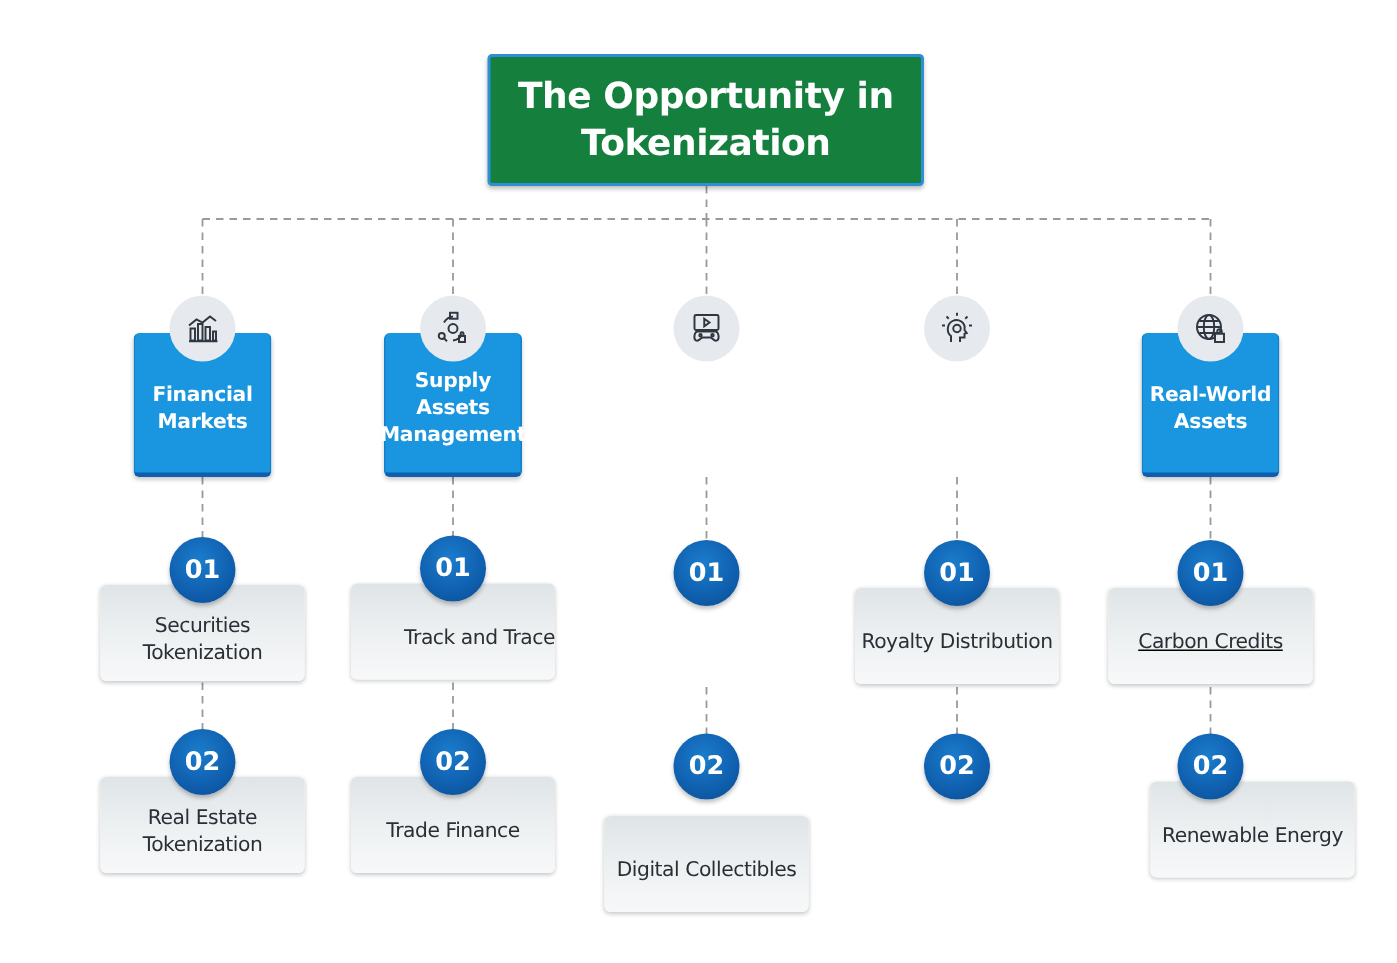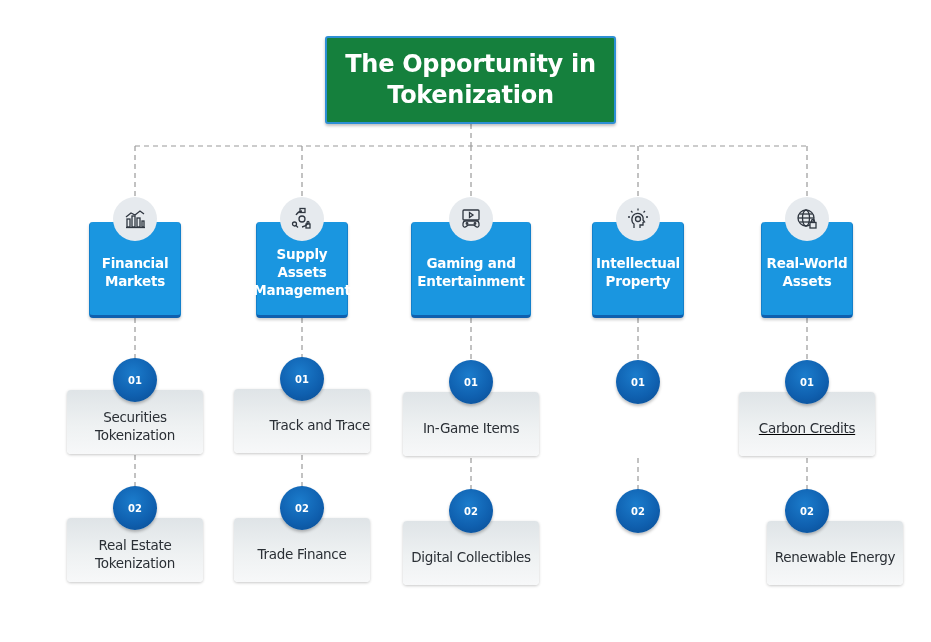"Gaming and Entertainment" div.cat-box { html: <div> <span>Gaming and Entertainment</span> </div> -> none }
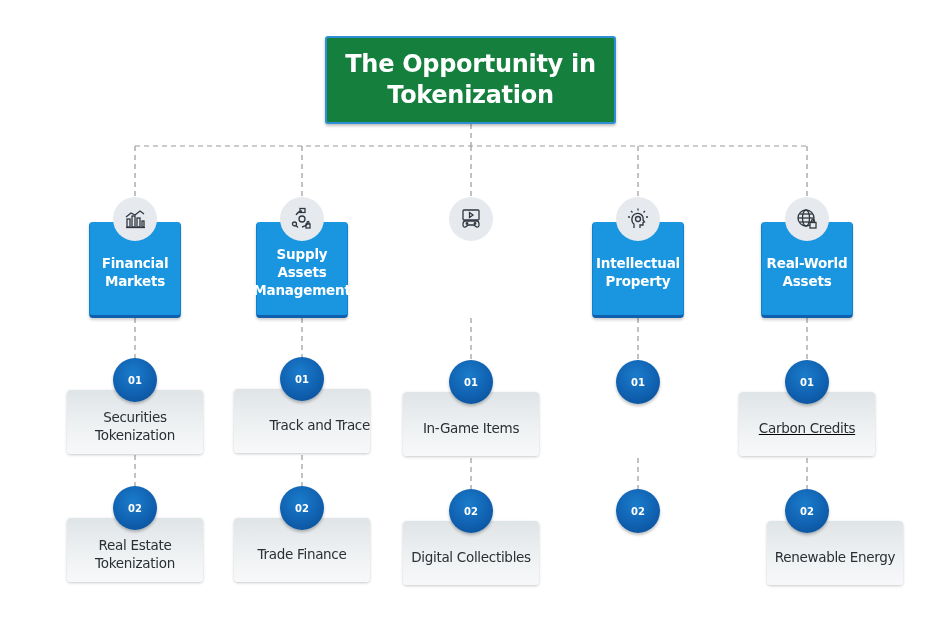"Intellectual Property" div.cat-box { html: <div> <span>Intellectual Property</span> </div> -> none }
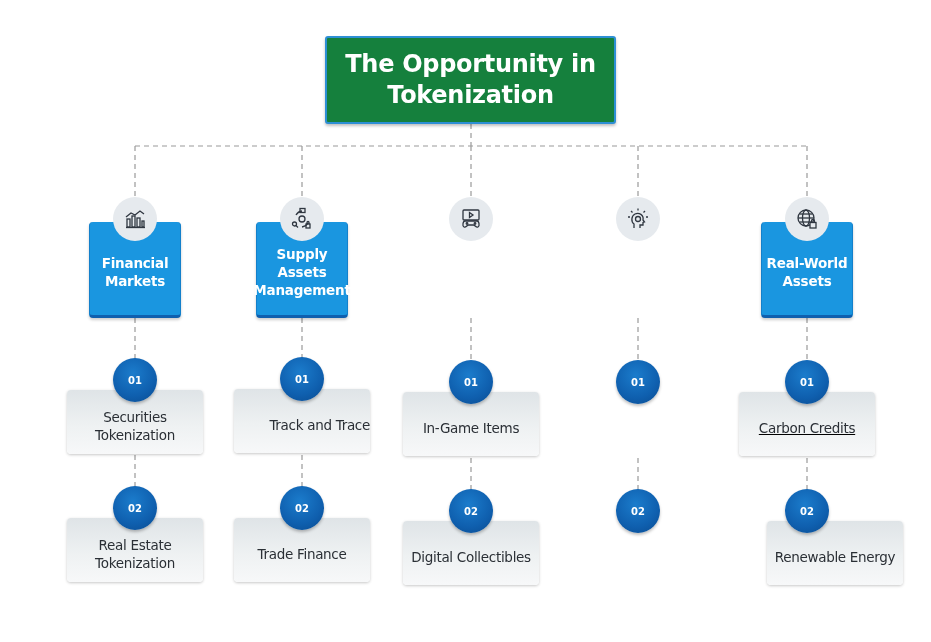"01" .badge span { font-size: 10px -> 17px }
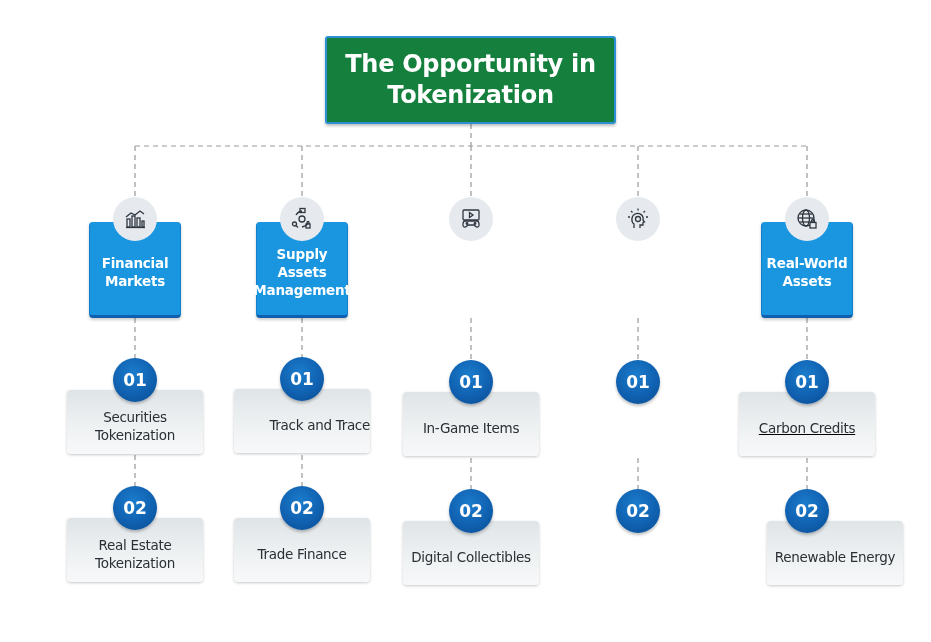"In-Game Items" div.item-card { html: <div> <span>In-Game Items</span> </div> -> none }
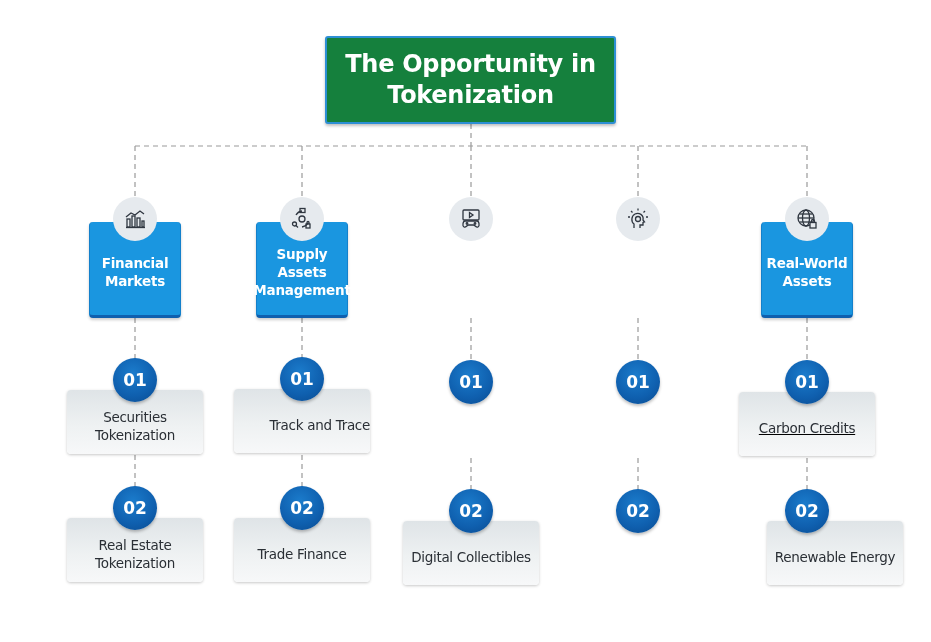"Royalty Distribution" div.item-card { html: none -> <div> <span>Royalty Distribution</span> </div> }
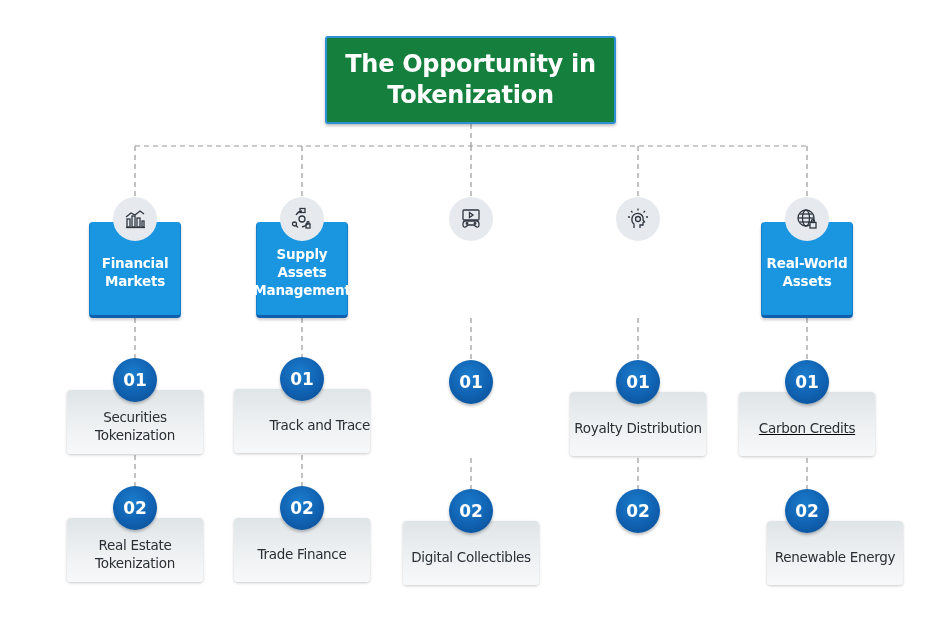"Digital Collectibles" div.item-card { top: 521px -> 544px }
